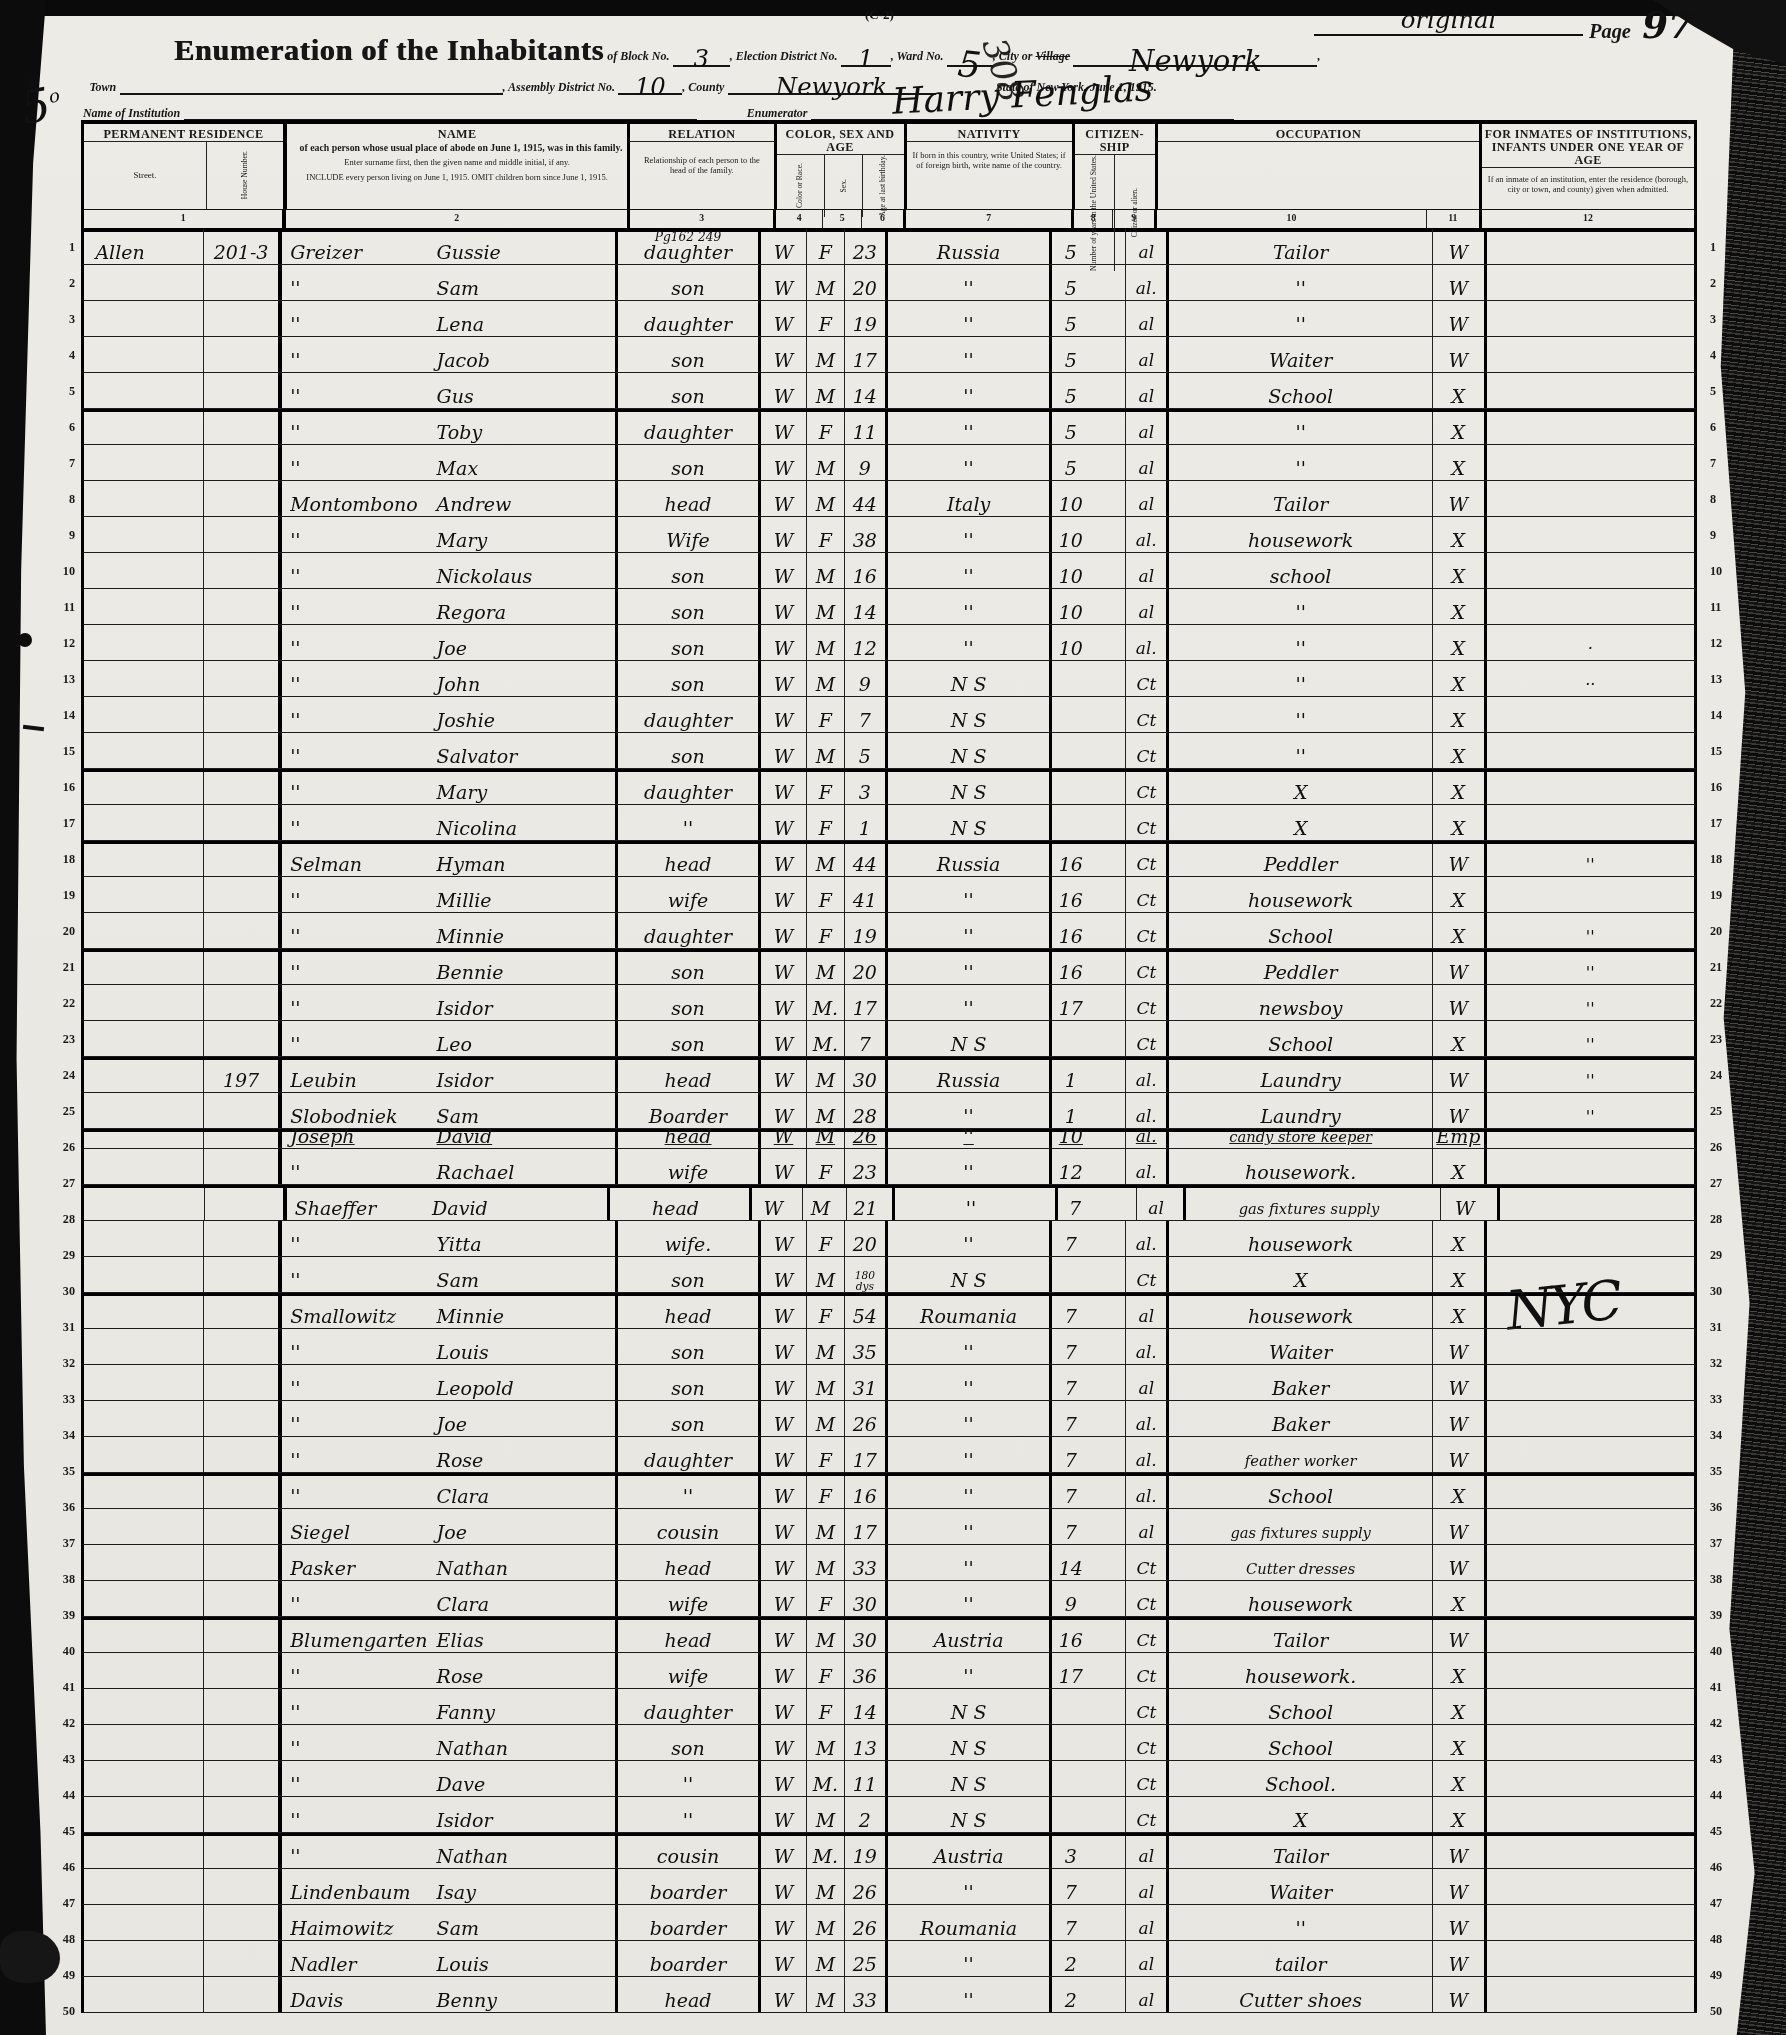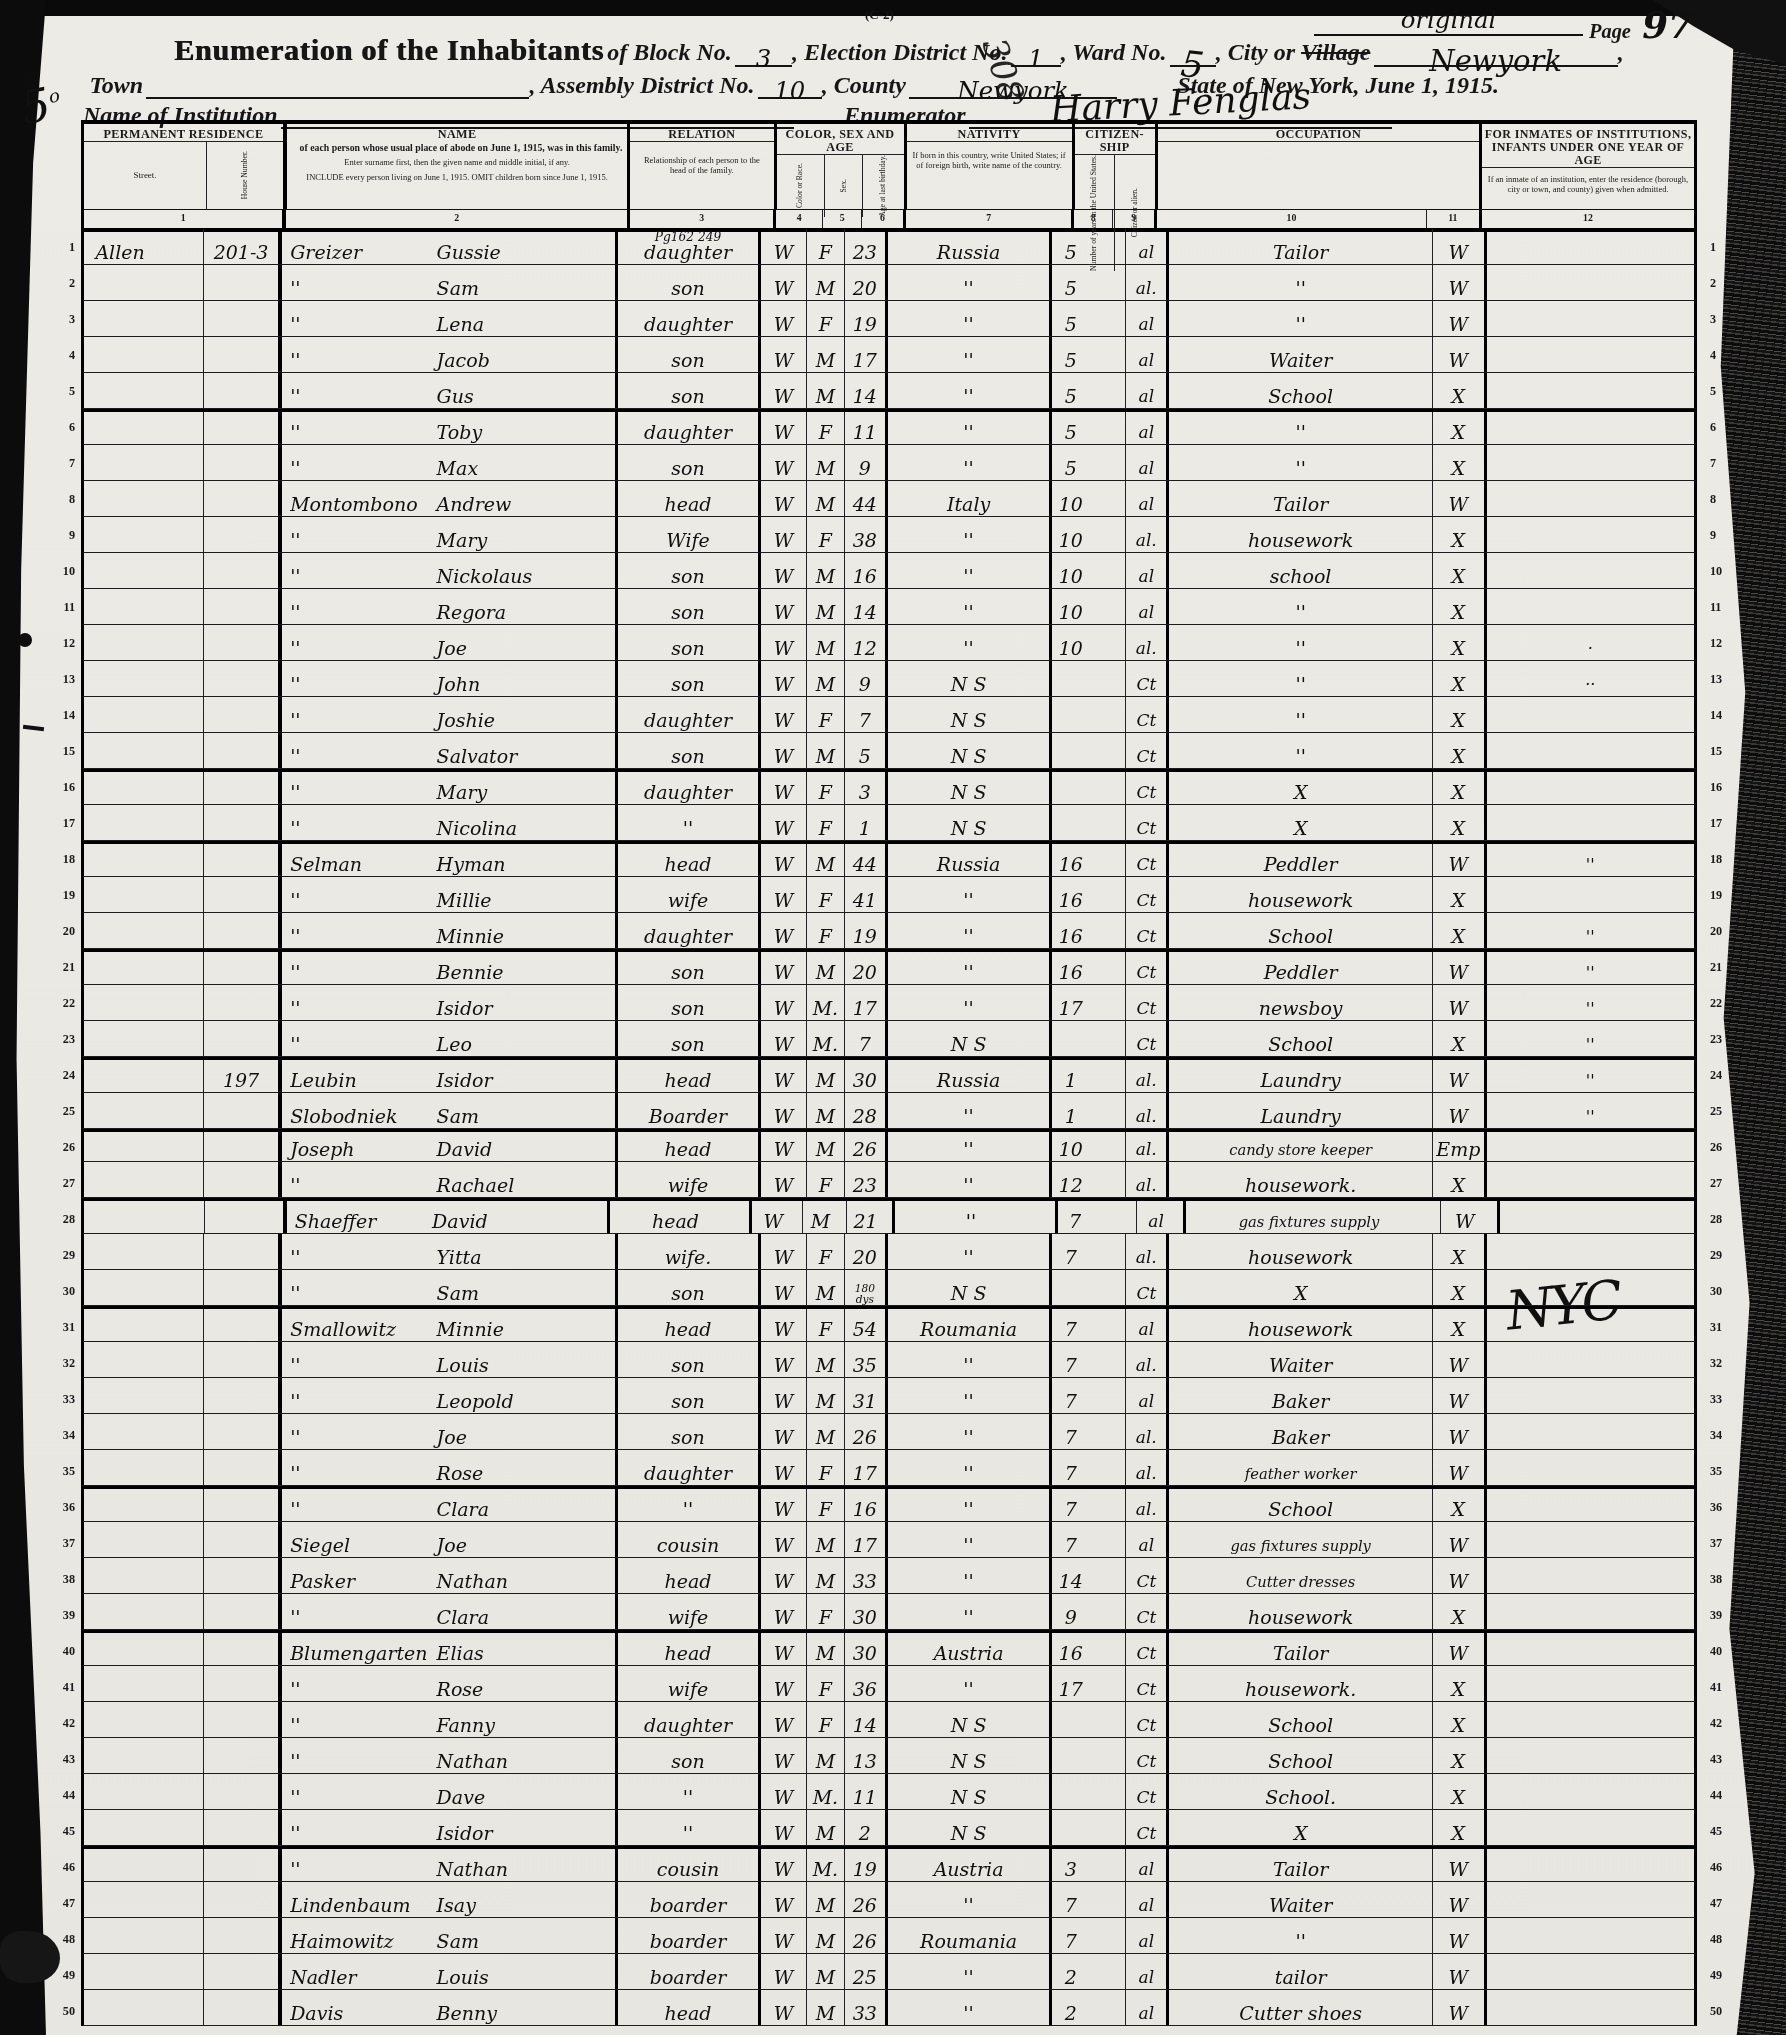"of Block No." .fline .lbl { font-size: 24px -> 12px }
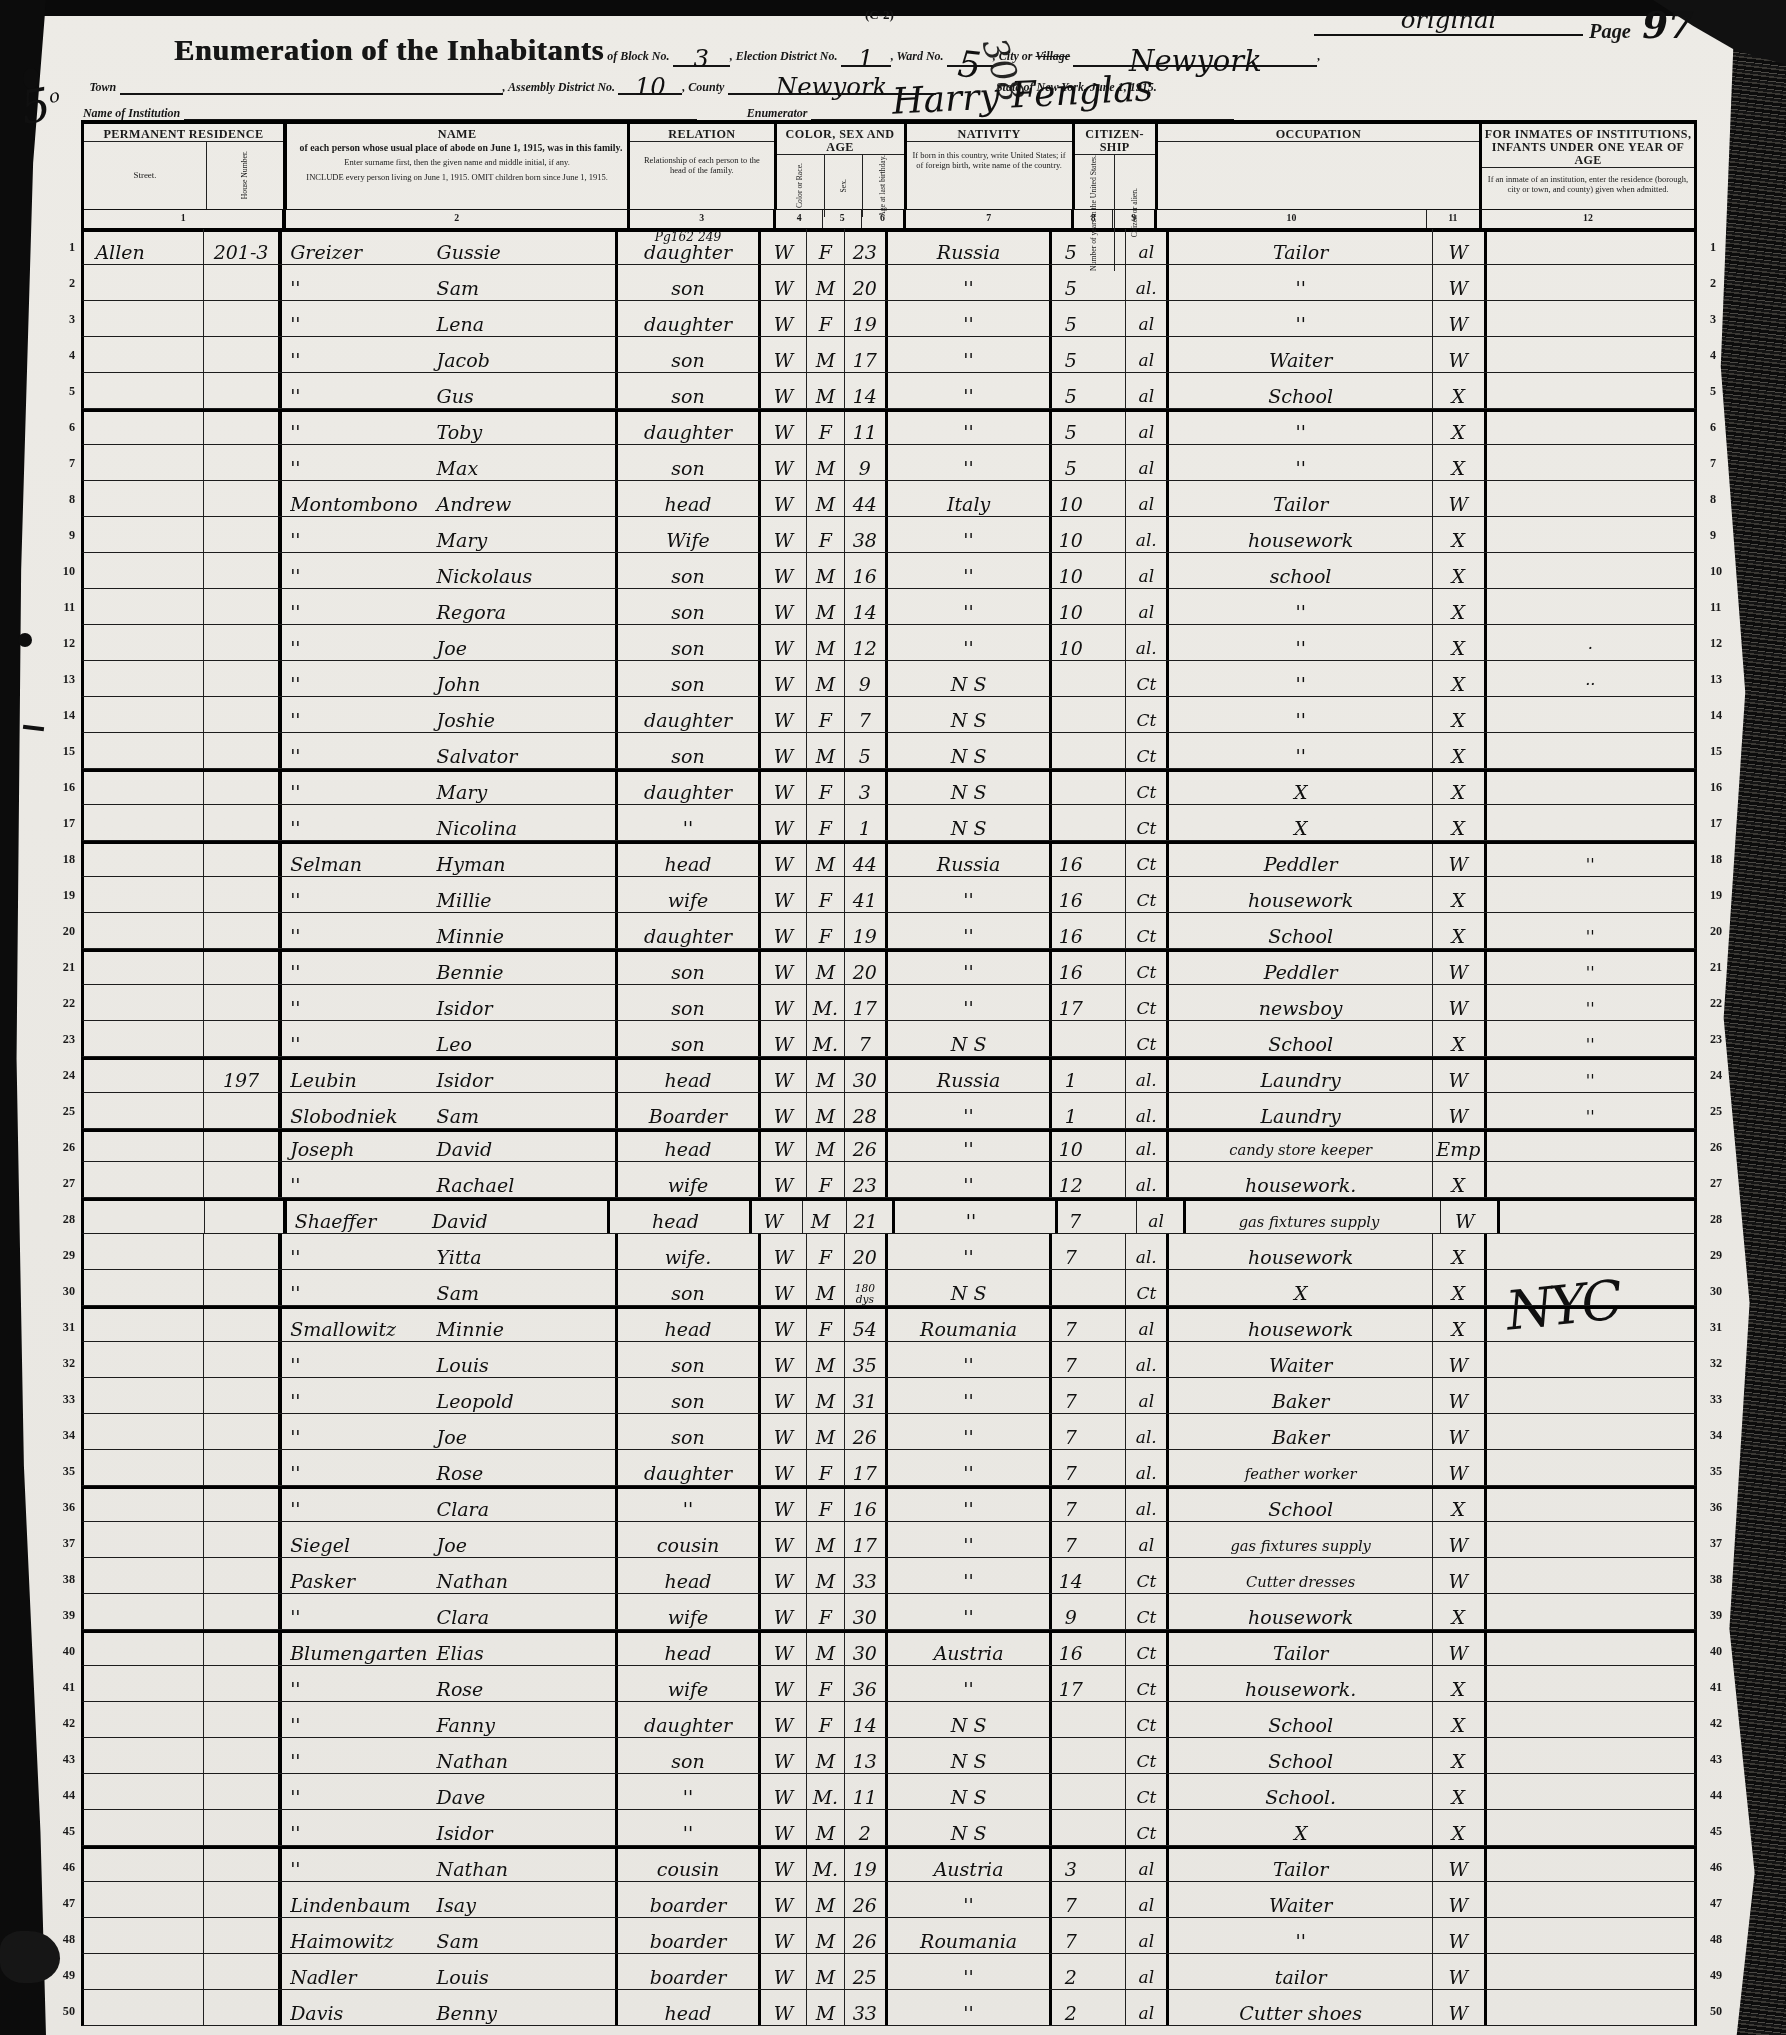"Joseph" div.tr { height: 33px -> 20px; text-decoration: none -> underline }
